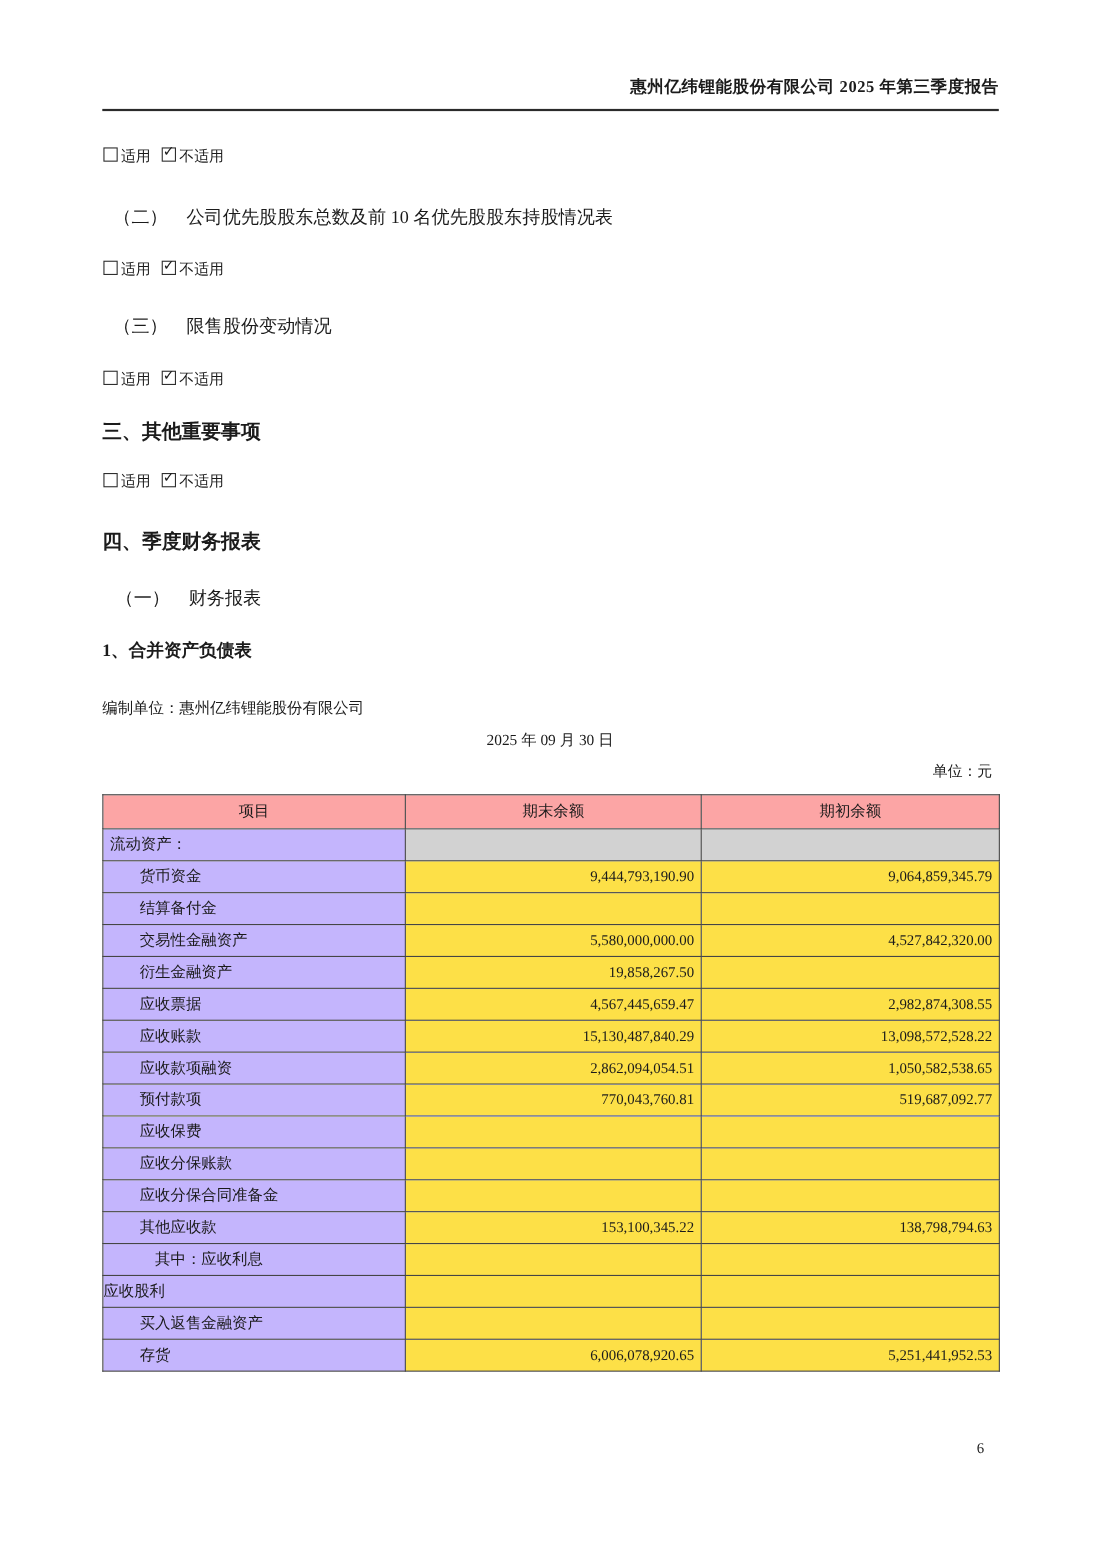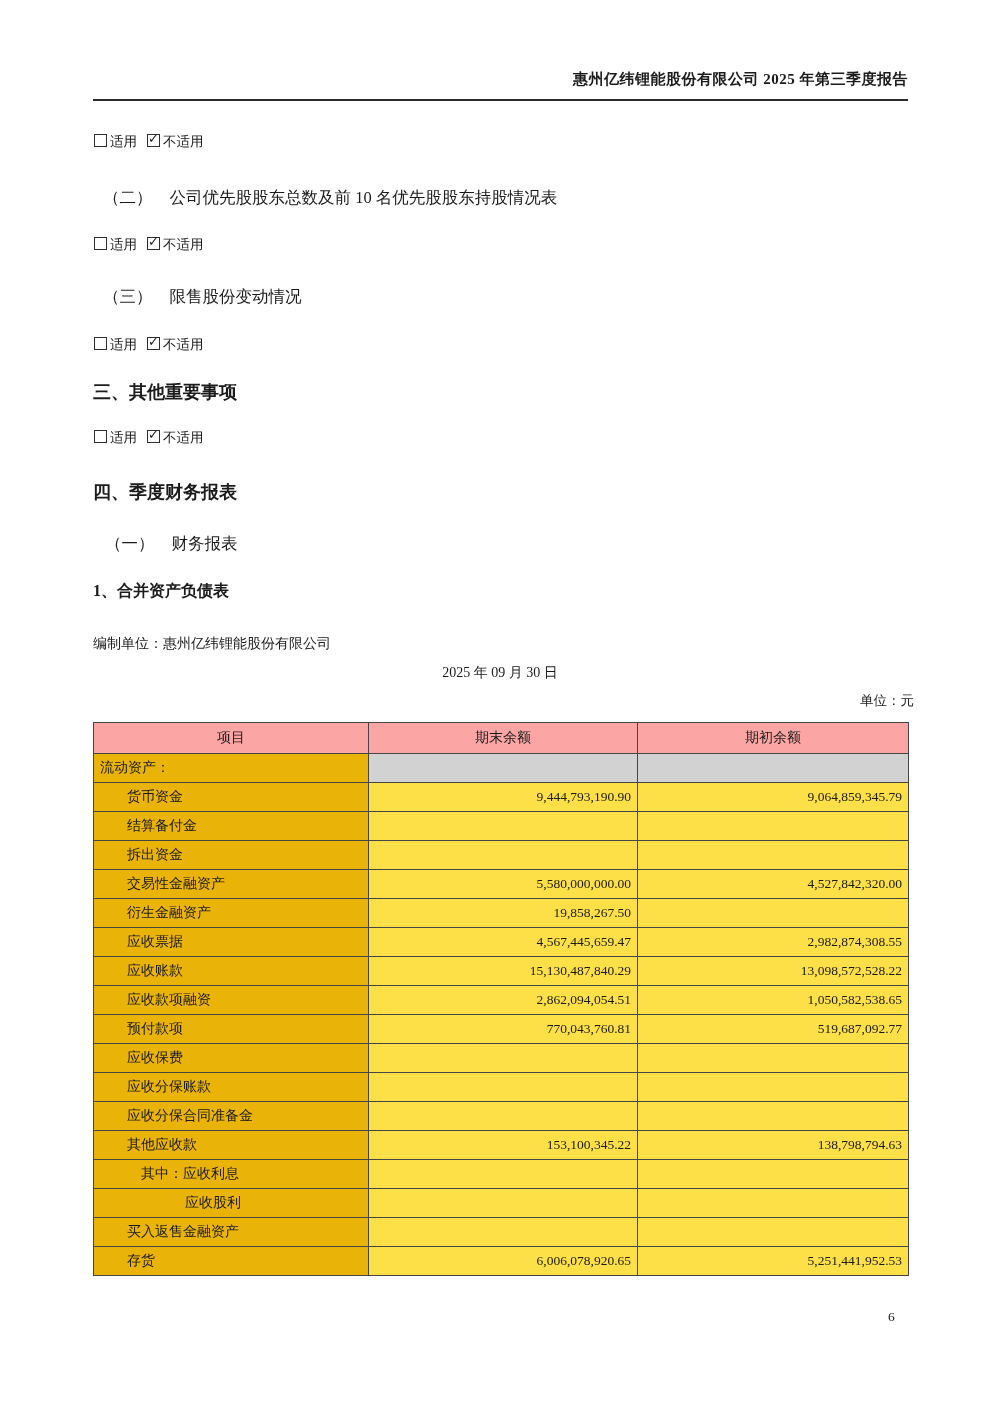"单位：元" .unit-line { left: 99px -> 87px }
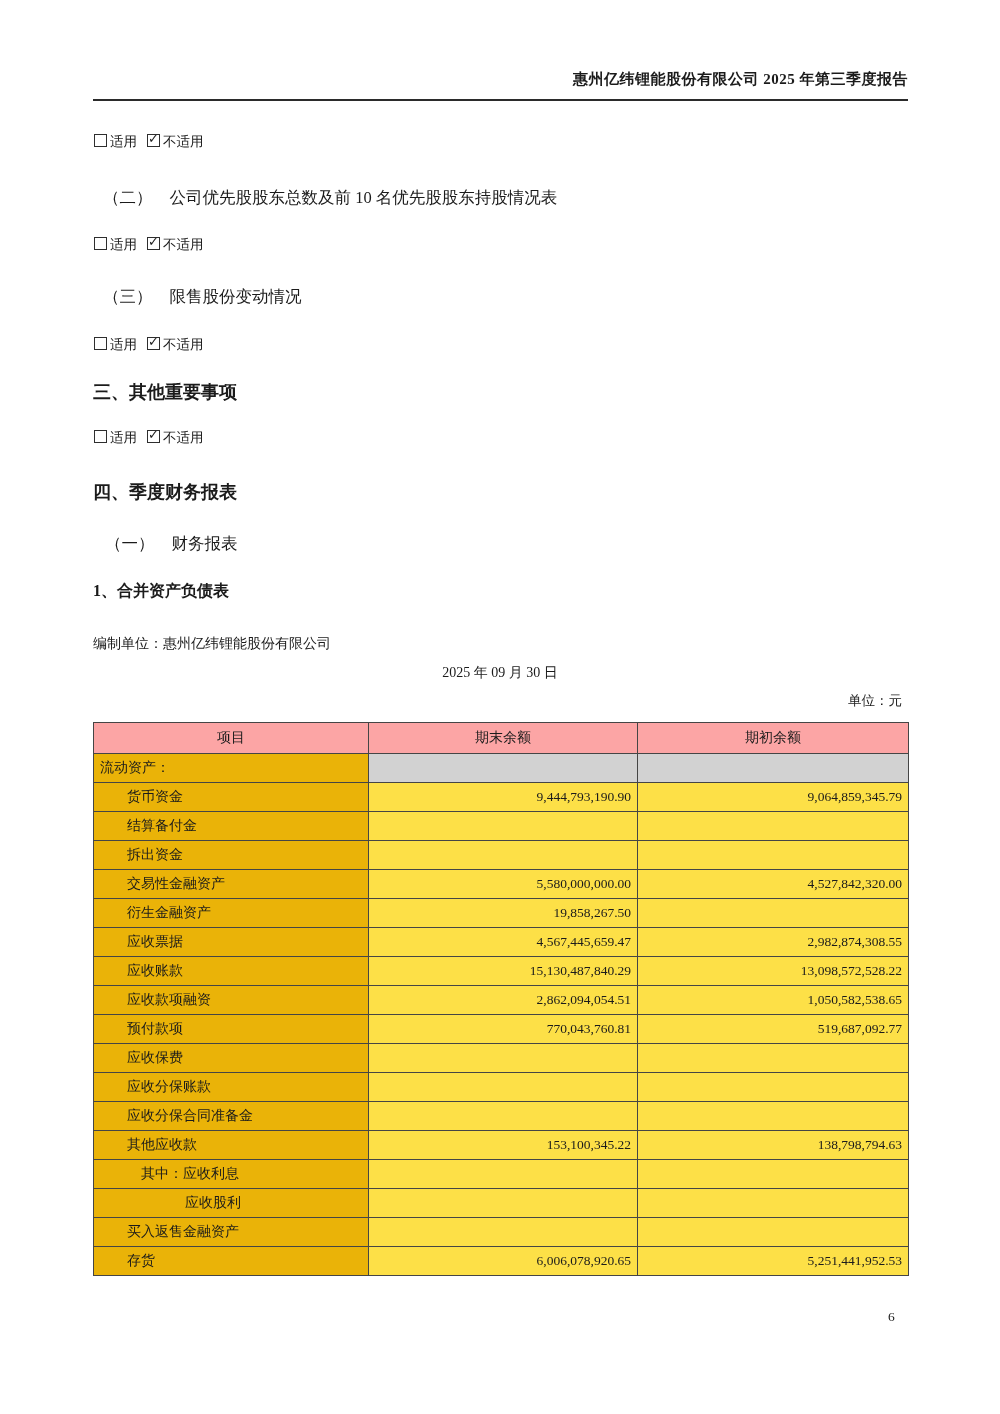"流动资产：" .bs-table td.lbl { background: #eab308 -> #c4b5fd }
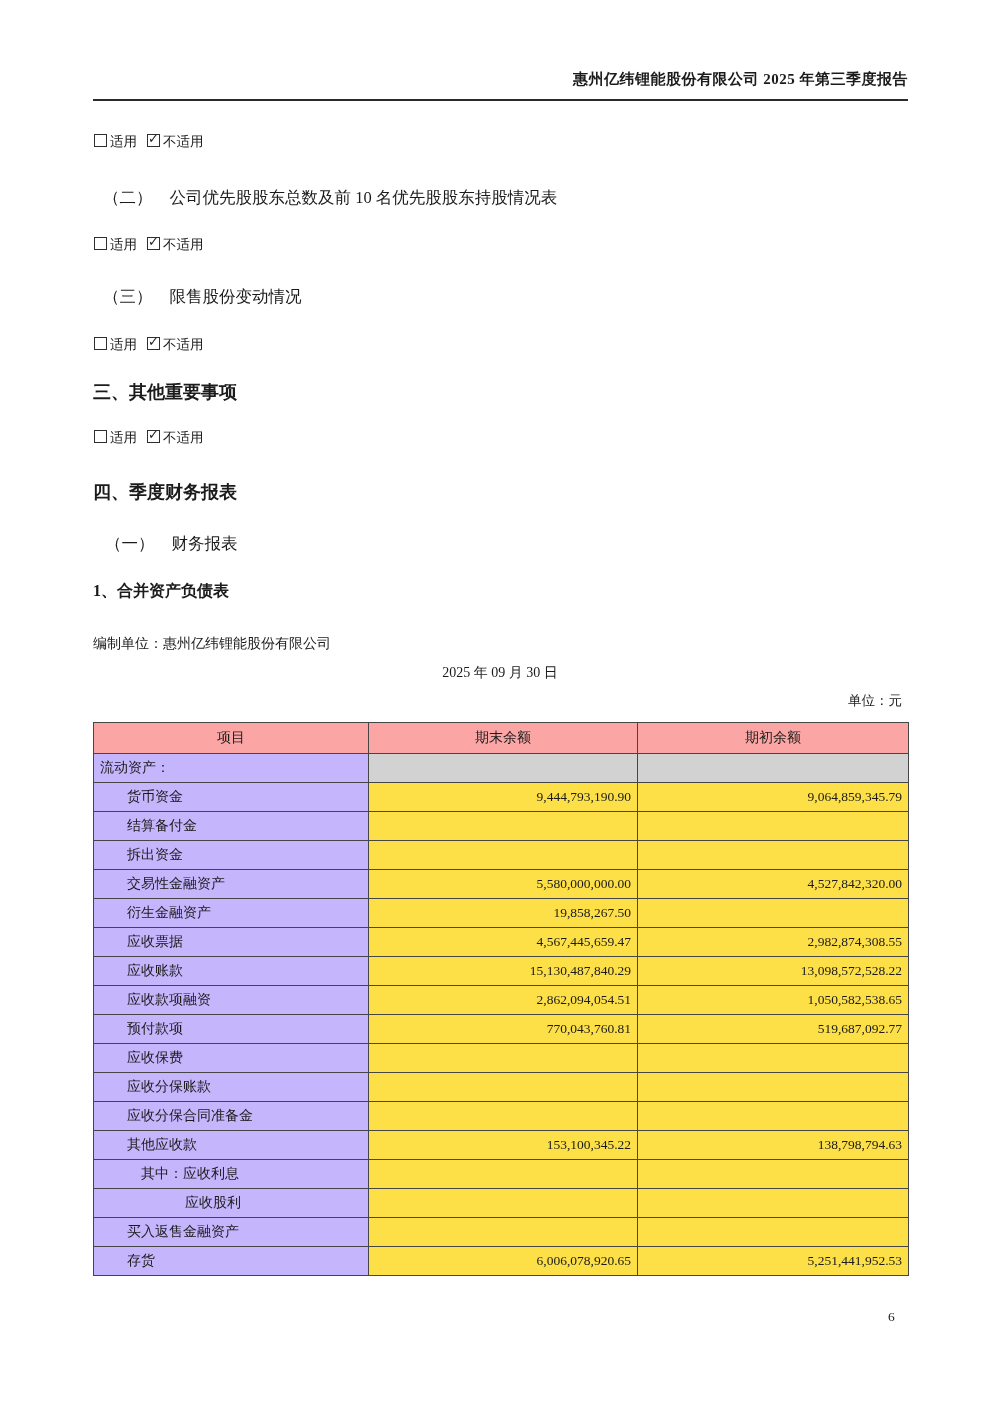"拆出资金" tr { html: <tr> <td>拆出资金</td> <td></td> <td></td> </tr> -> none }
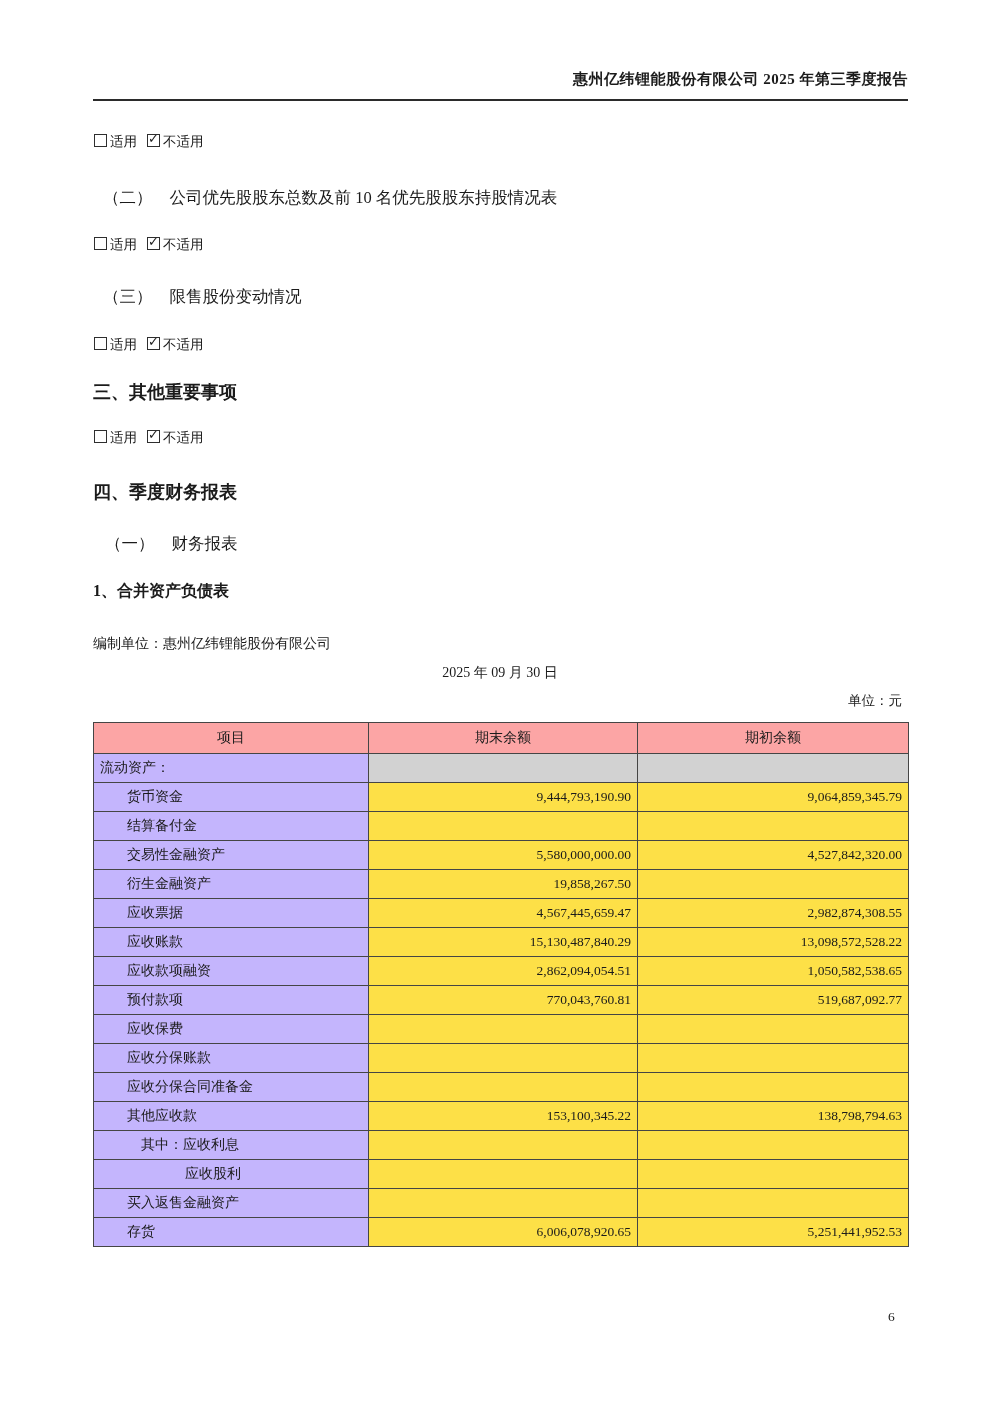"应收股利" .bs-table td.ind3 { padding-left: 91px -> none }
